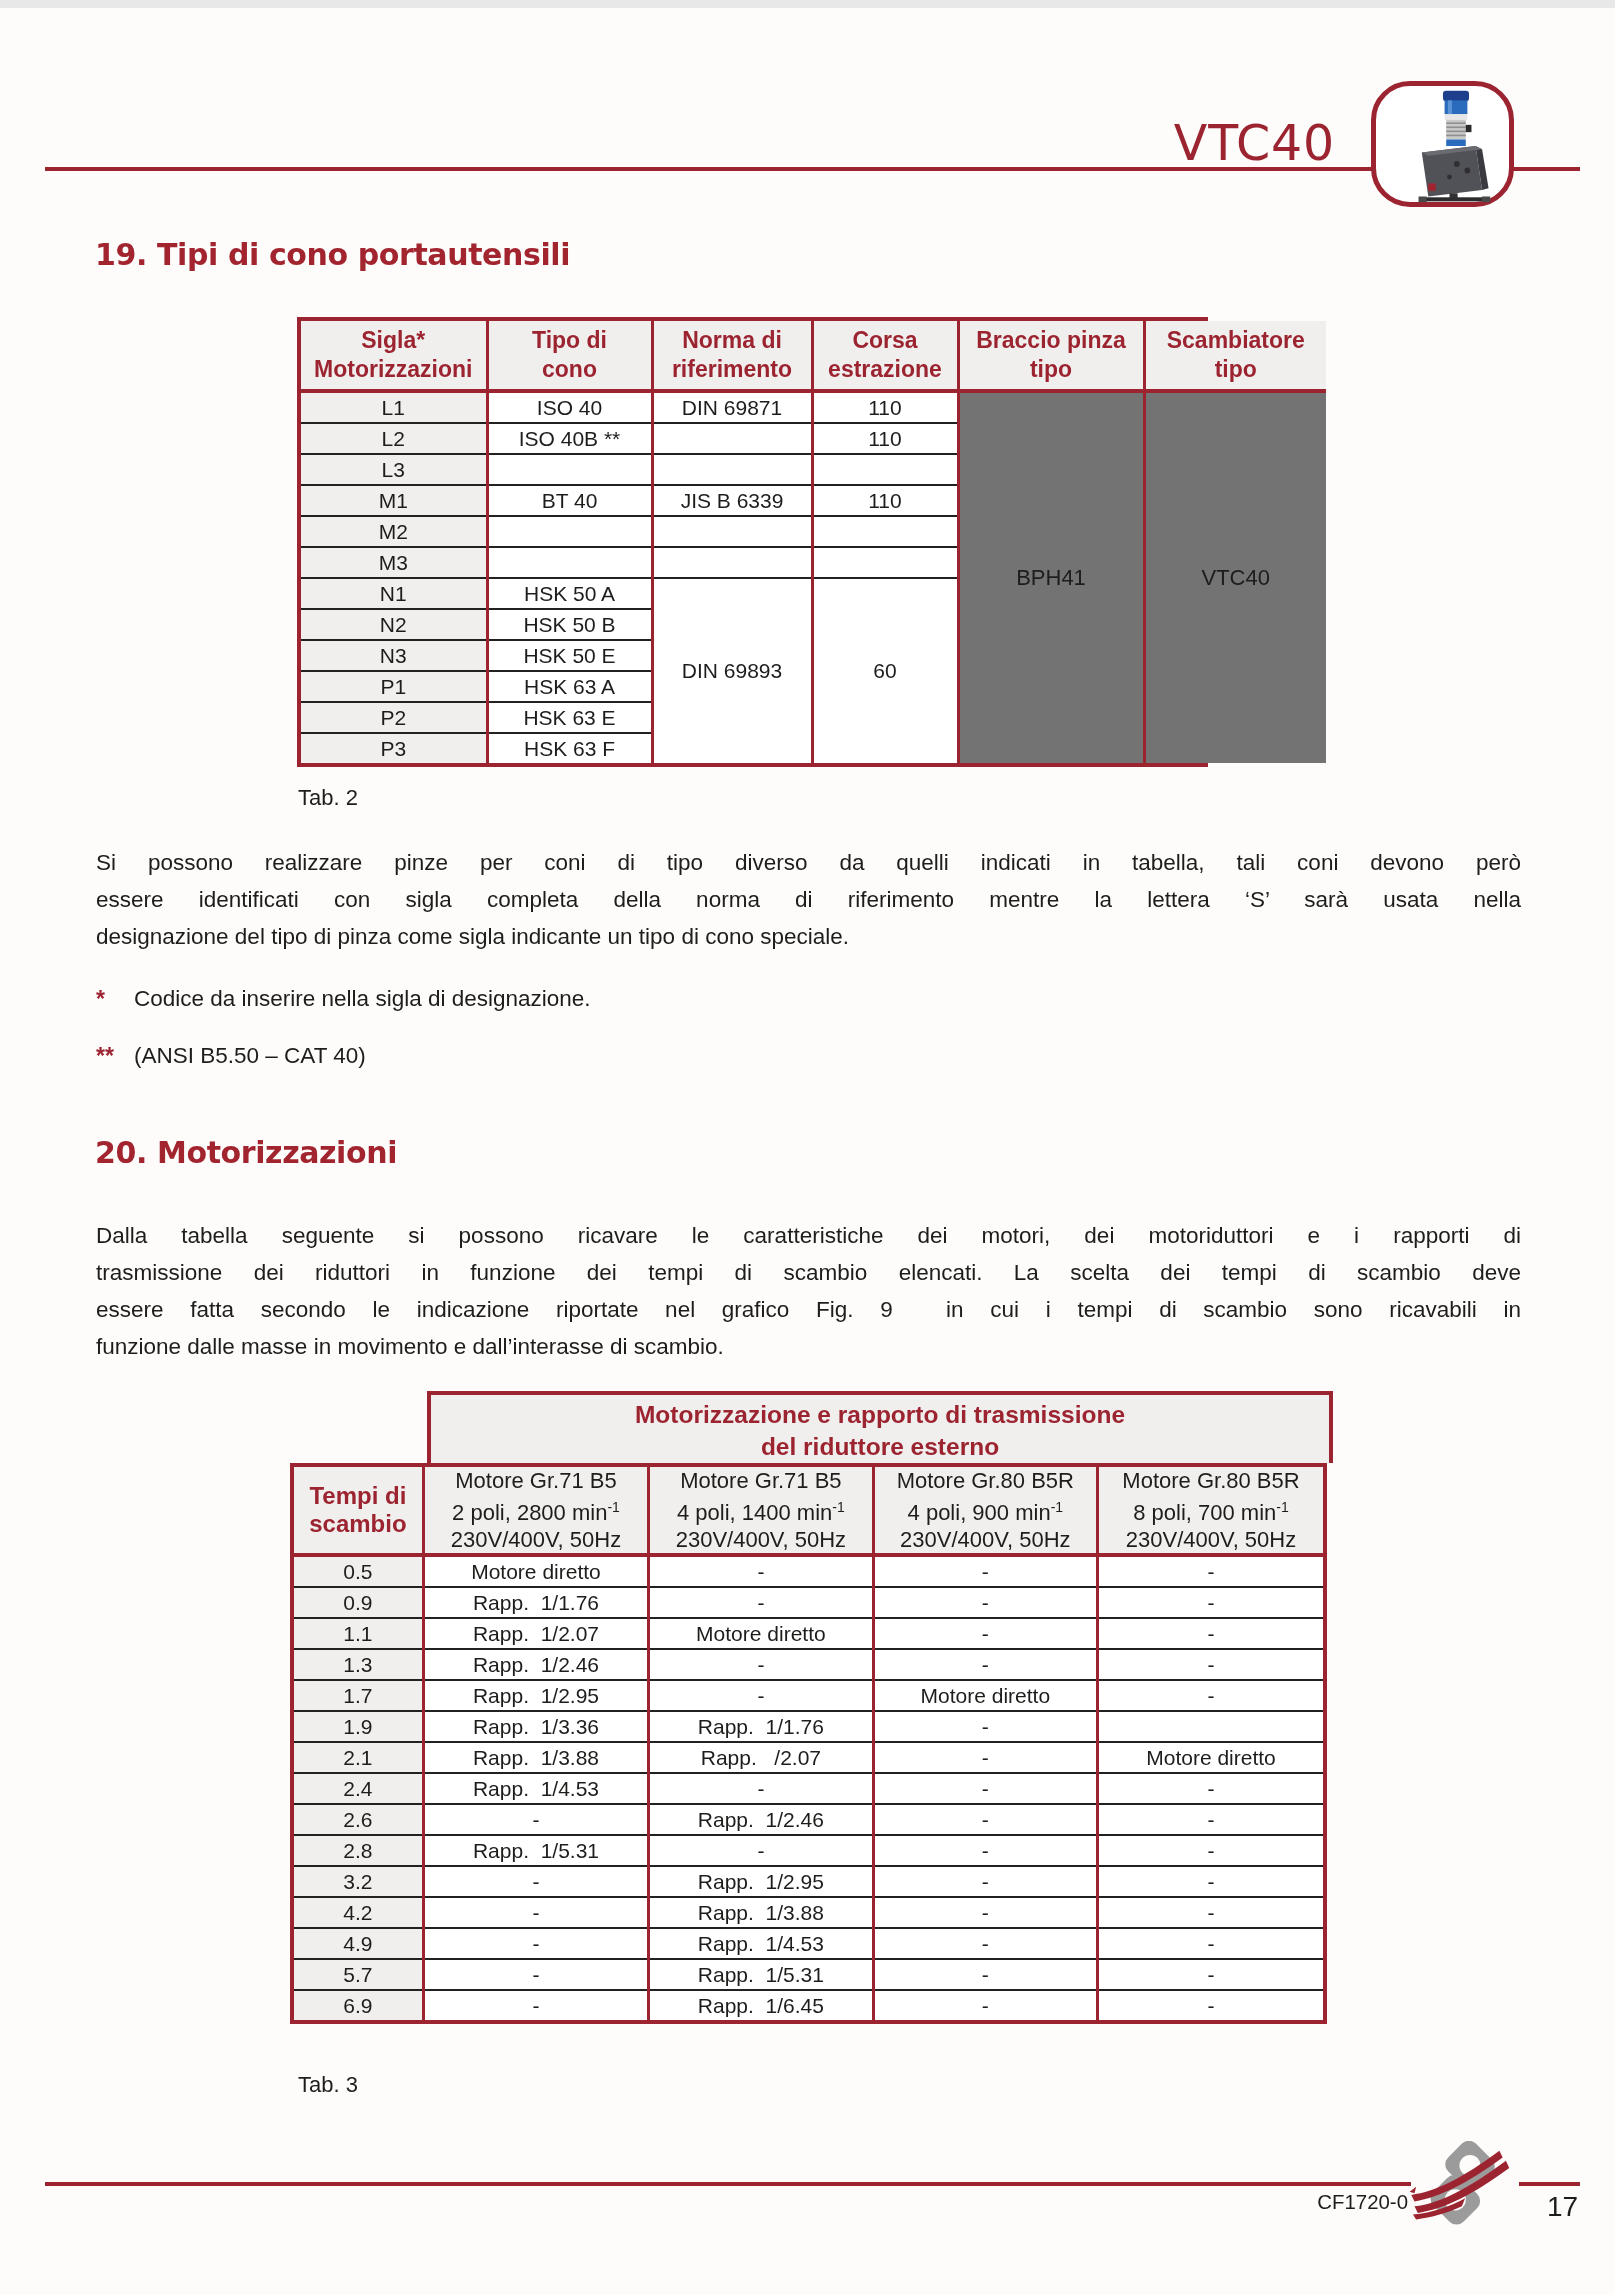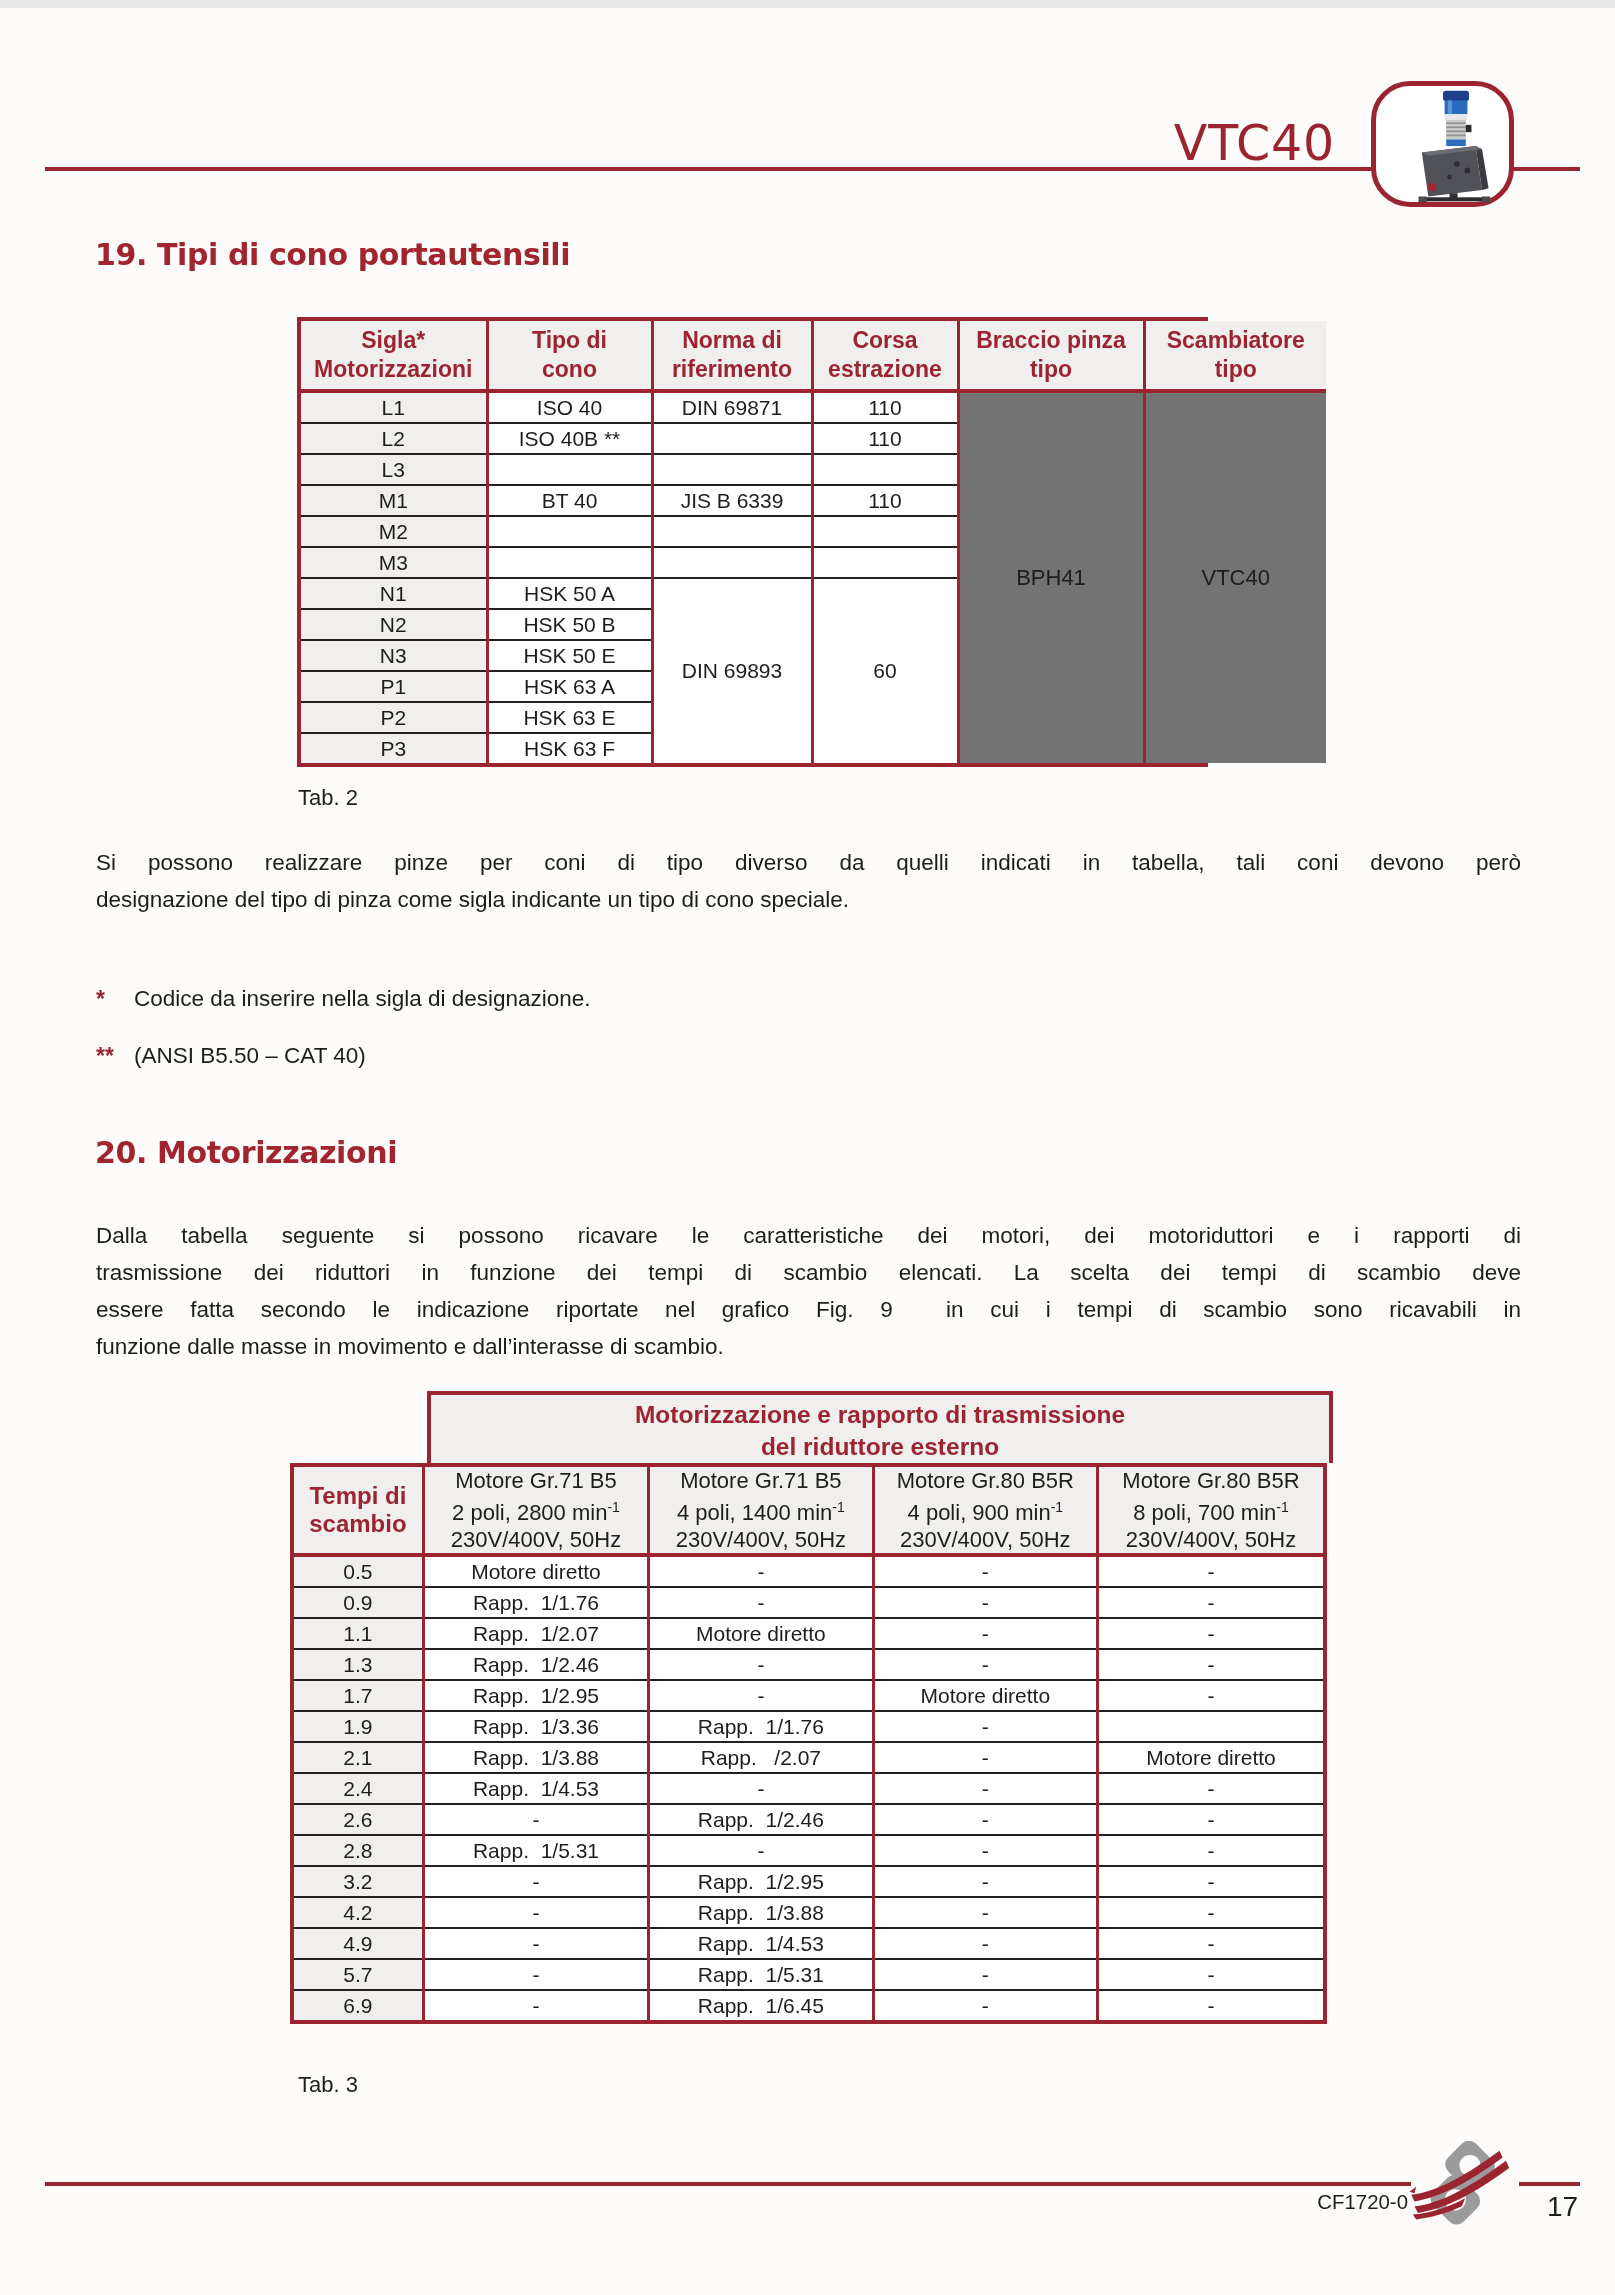"essere identificati con sigla completa" div.jline { html: none -> <div>essere identificati con sigla completa della norma di riferimento mentre la lettera ‘S’ sarà usata nella</div> }
